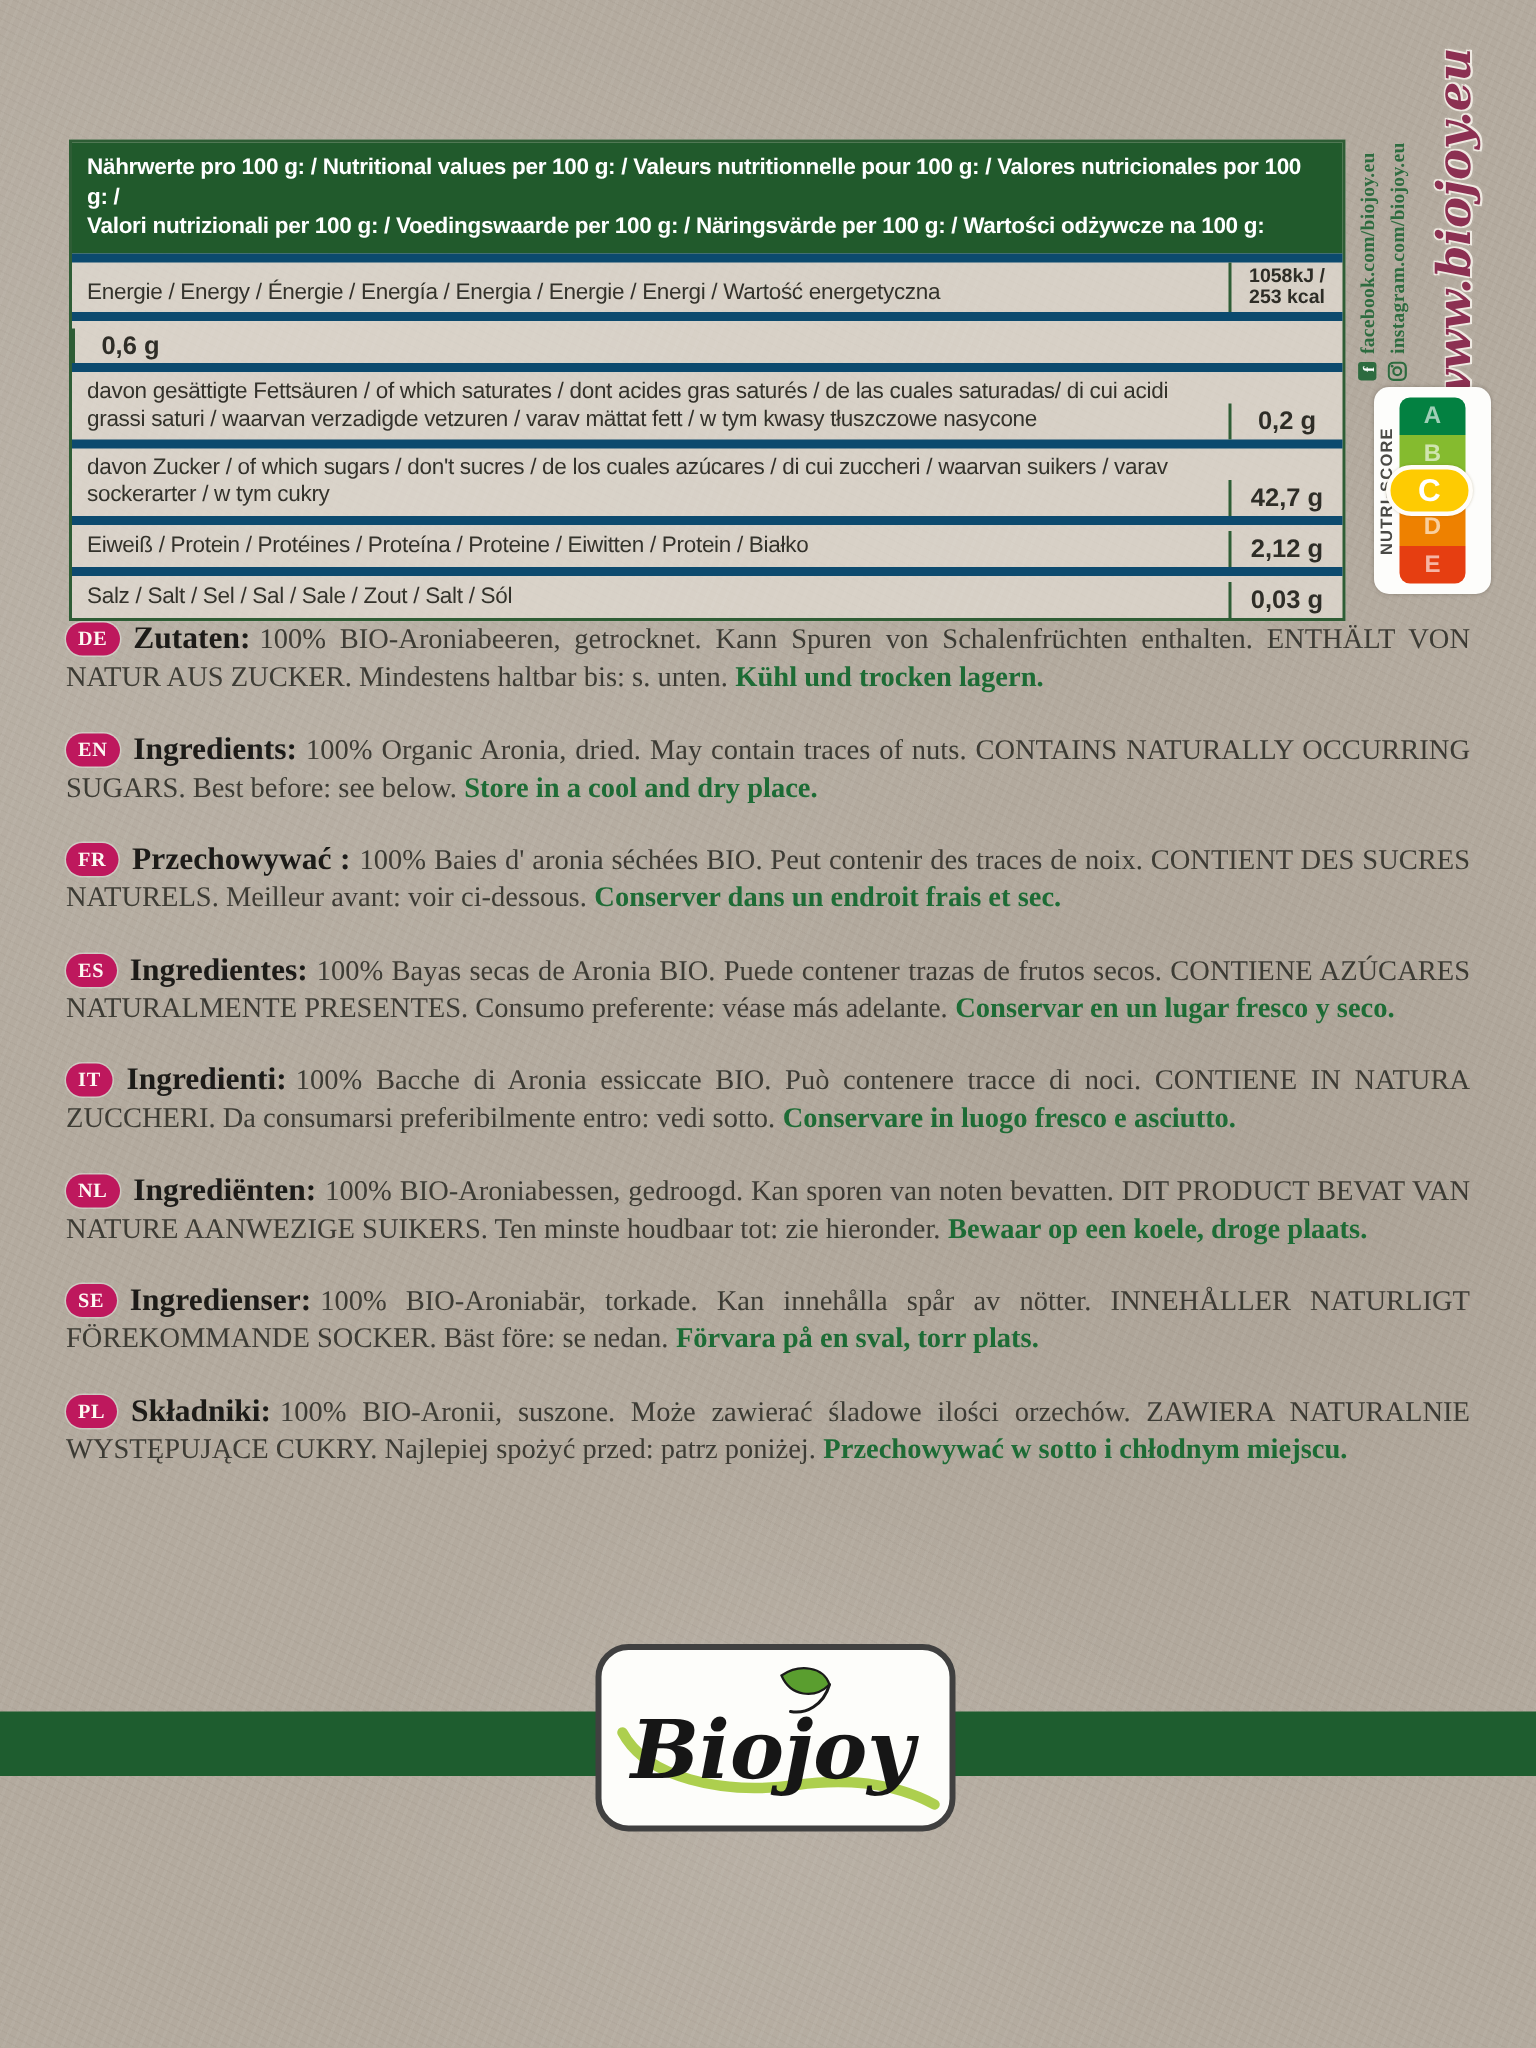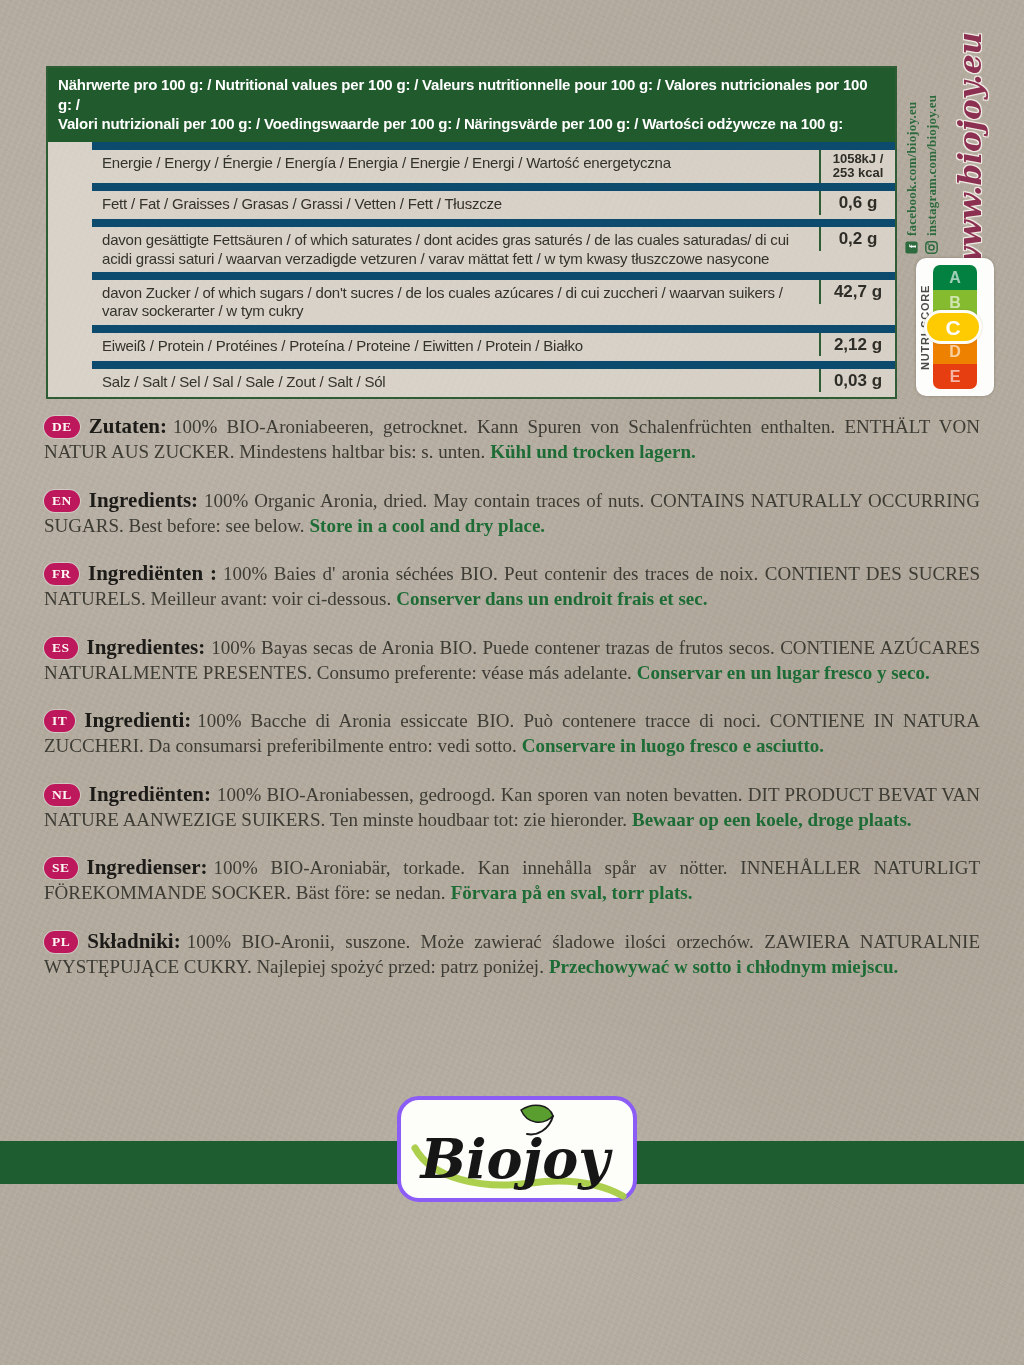"Nährwerte pro 100 g: /" .ntable { top: 66px -> 93px }
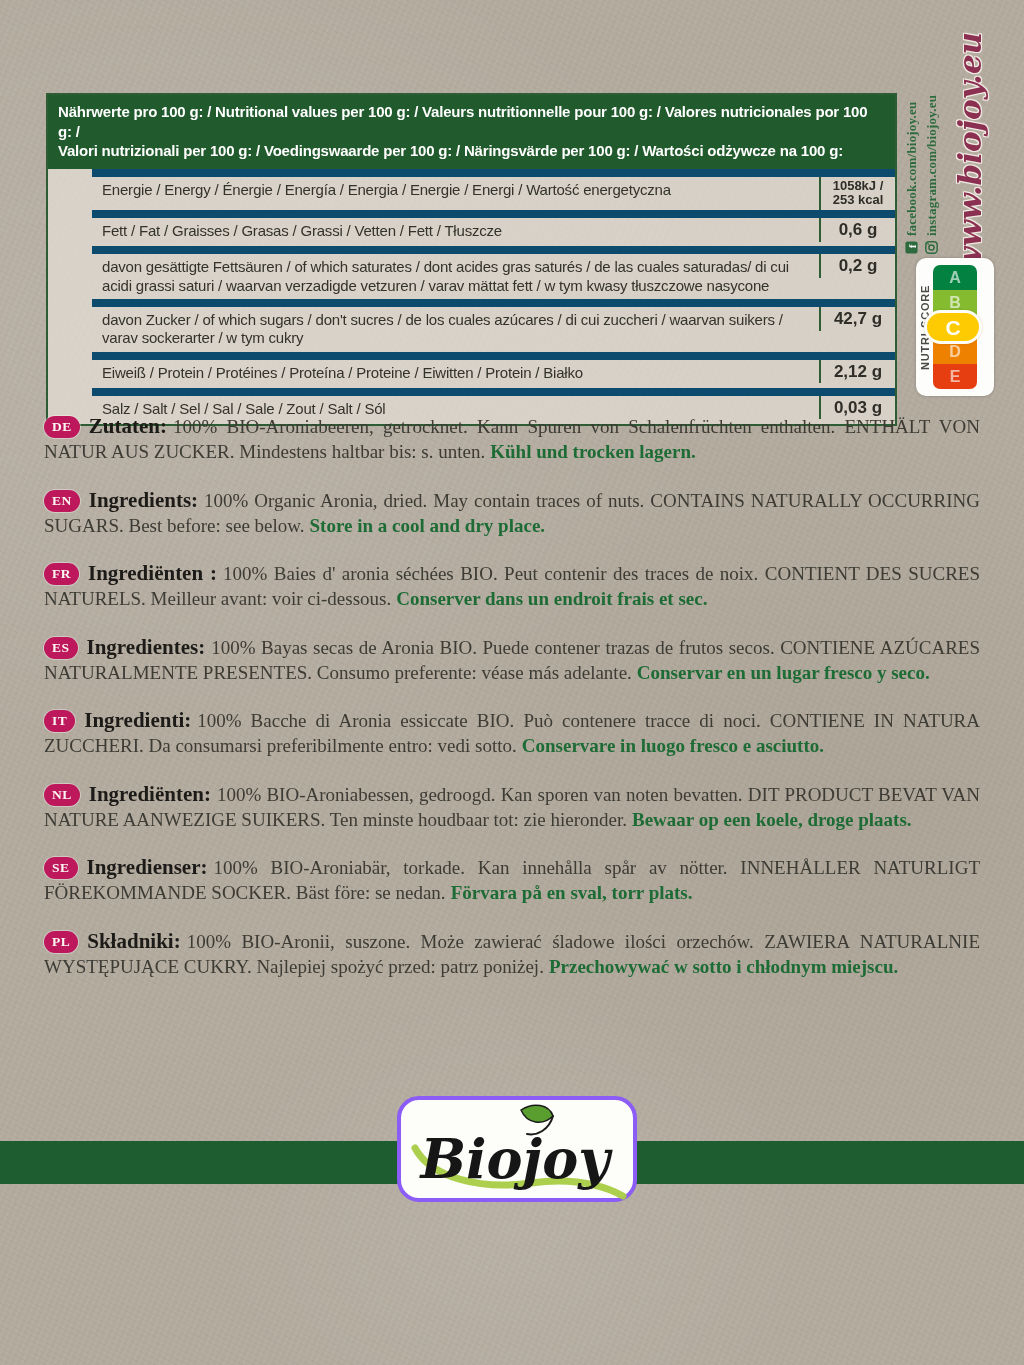"Energie / Energy / Énergie" .nt-row { align-items: flex-start -> flex-end; border-top: 8px solid #0c4a6e -> 6px solid #0c4a6e; margin-left: 44px -> none }
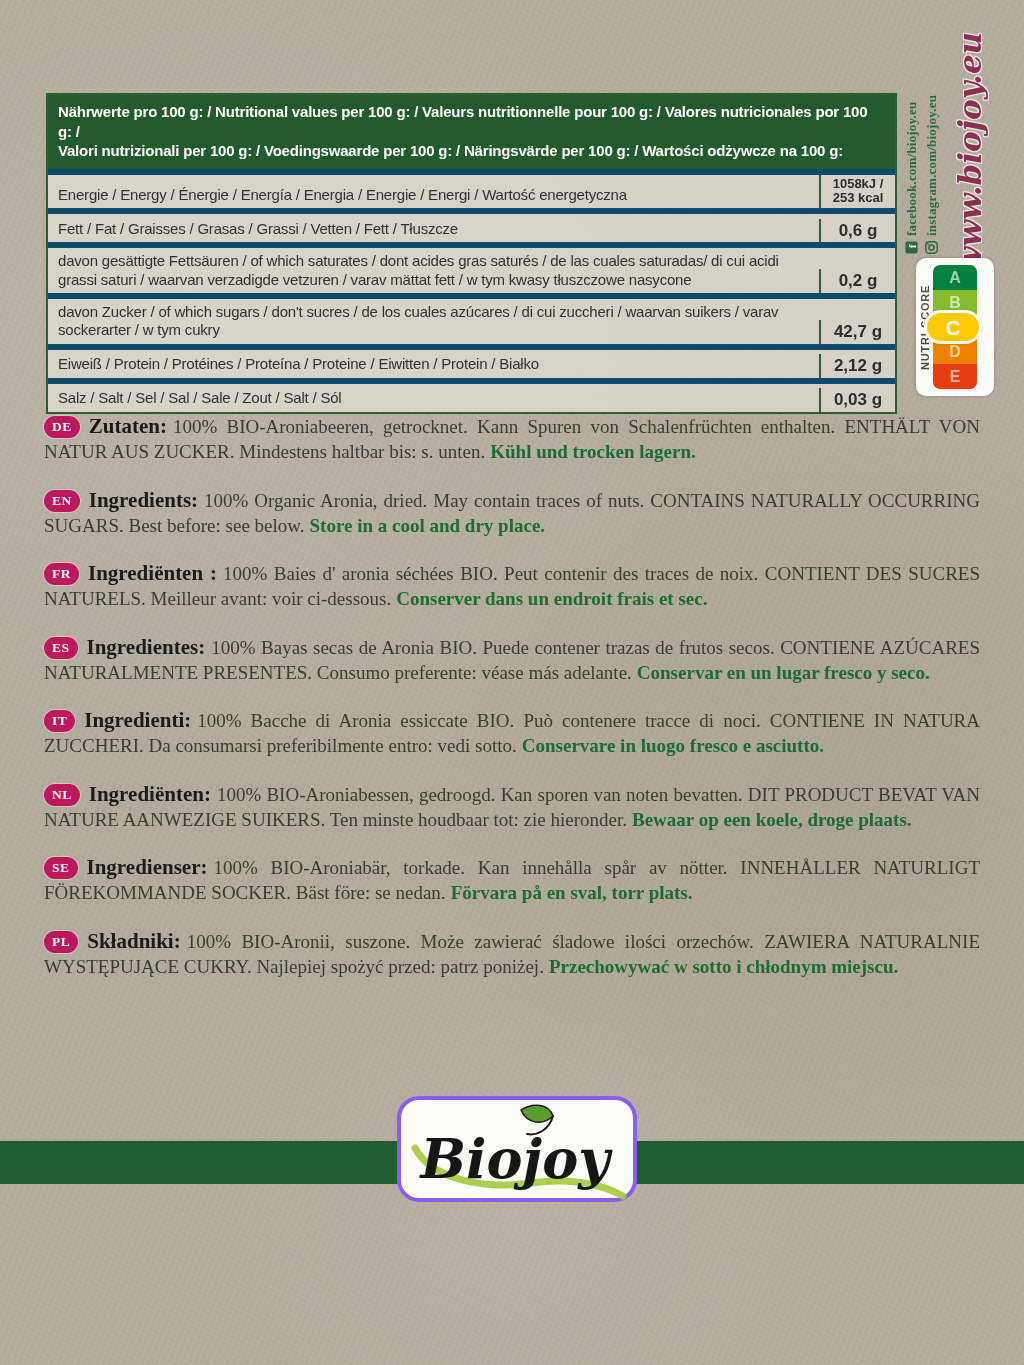"Fett / Fat / Graisses" div.nt-label { html: <div>Fett / Fat / Graisses / Grasas / Grassi / Vetten / Fett / Tłuszcze</div> -> none }
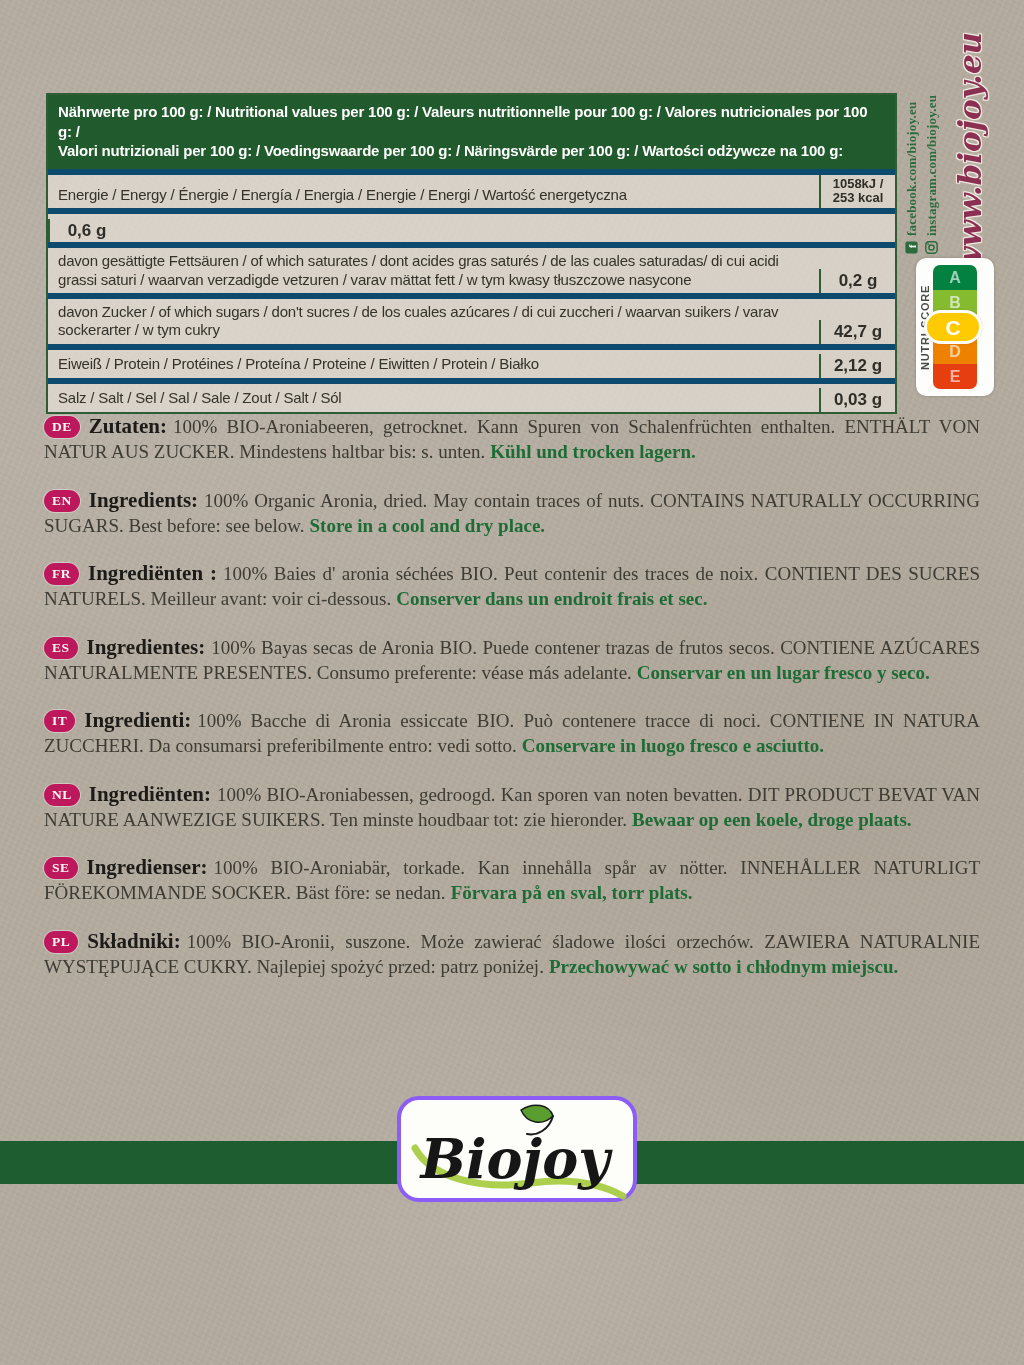"Ingrediënten :" span.lang-h { text: Ingrediënten -> Przechowywać }
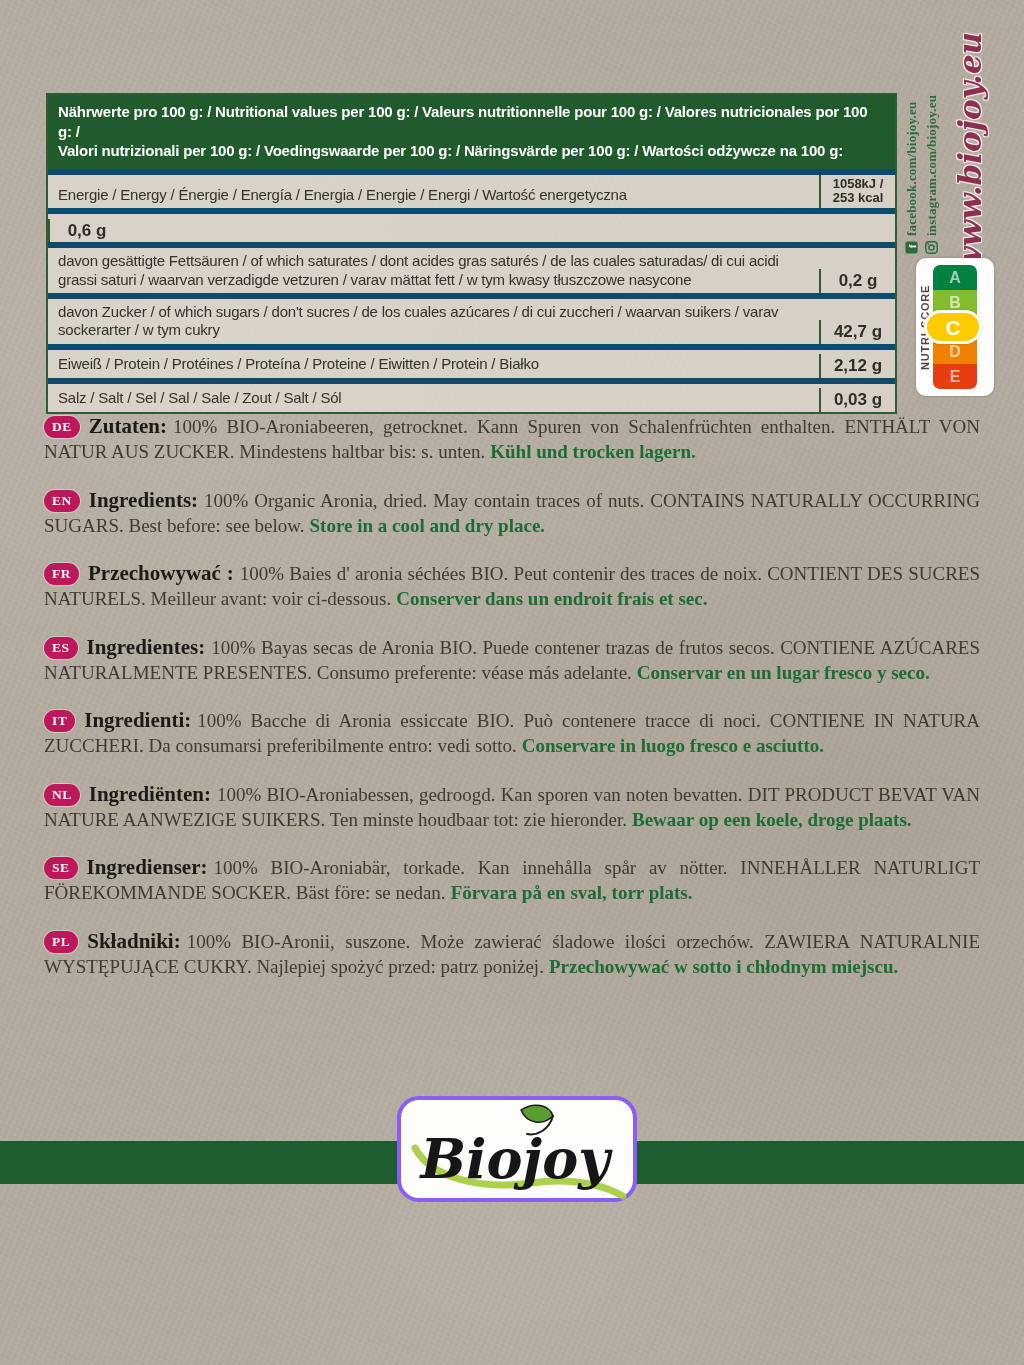"Biojoy" .logo-box { align-items: flex-start -> flex-end; border: 4px solid #8b5cf6 -> 4px solid #404040; height: 106px -> 125px }
